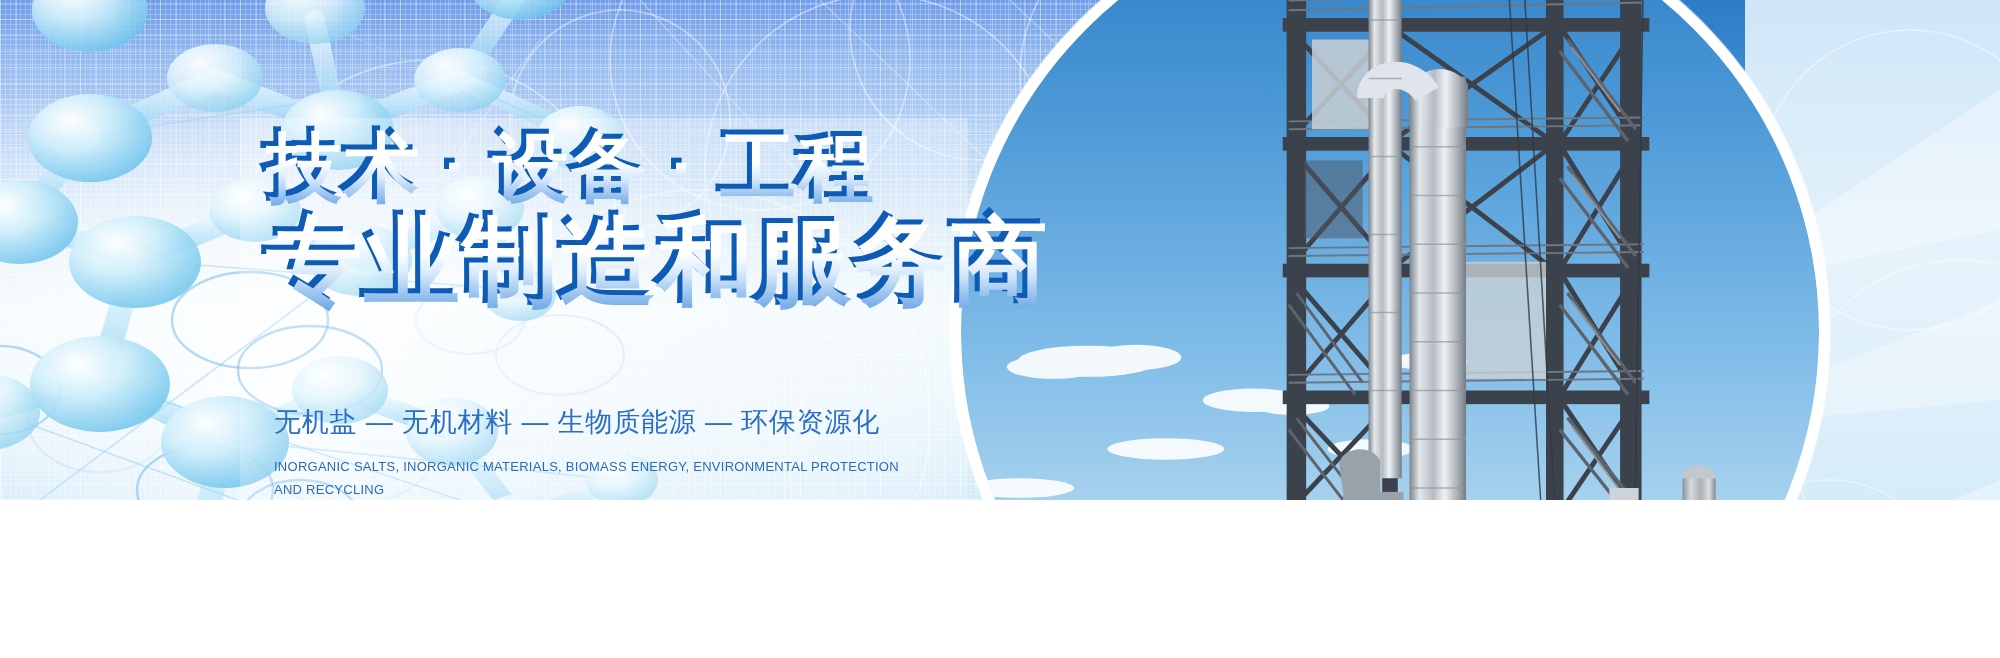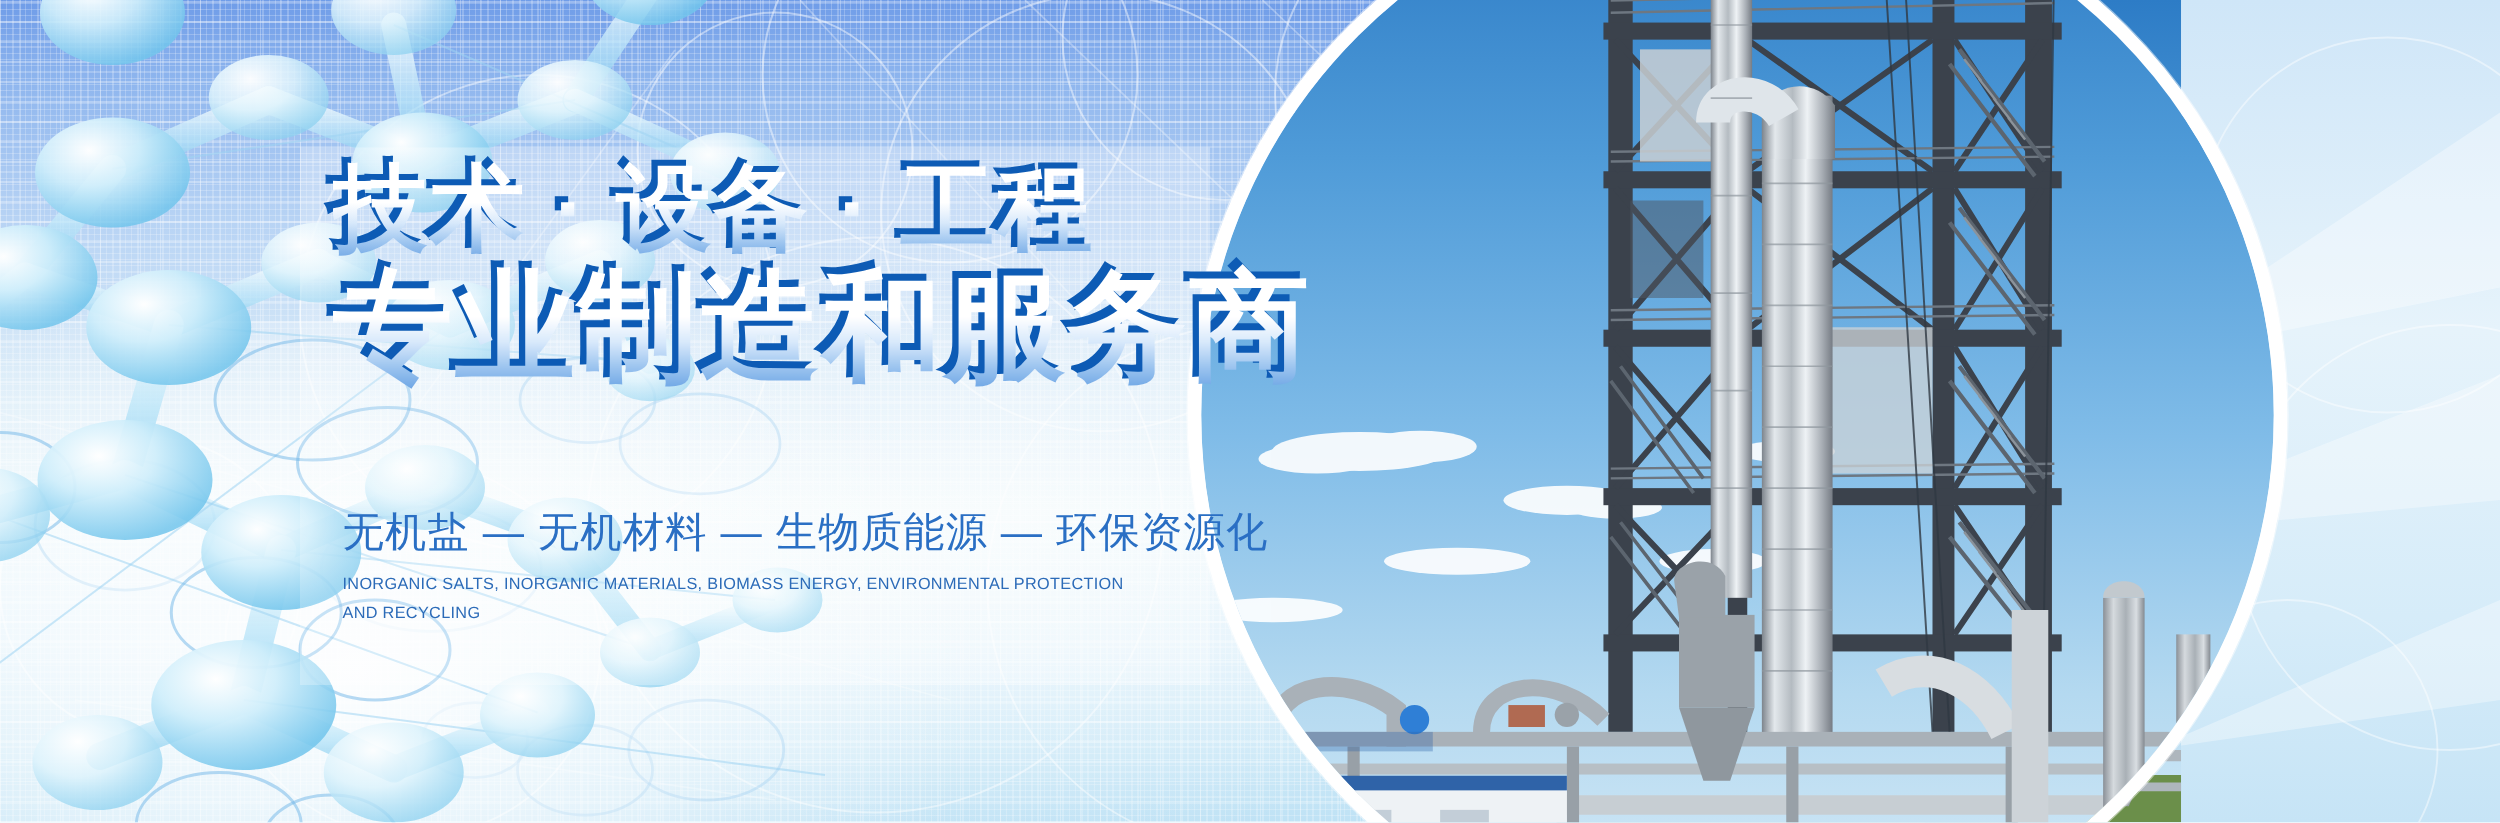"技术 · 设备 · 工程" #banner { height: 658px -> 500px }
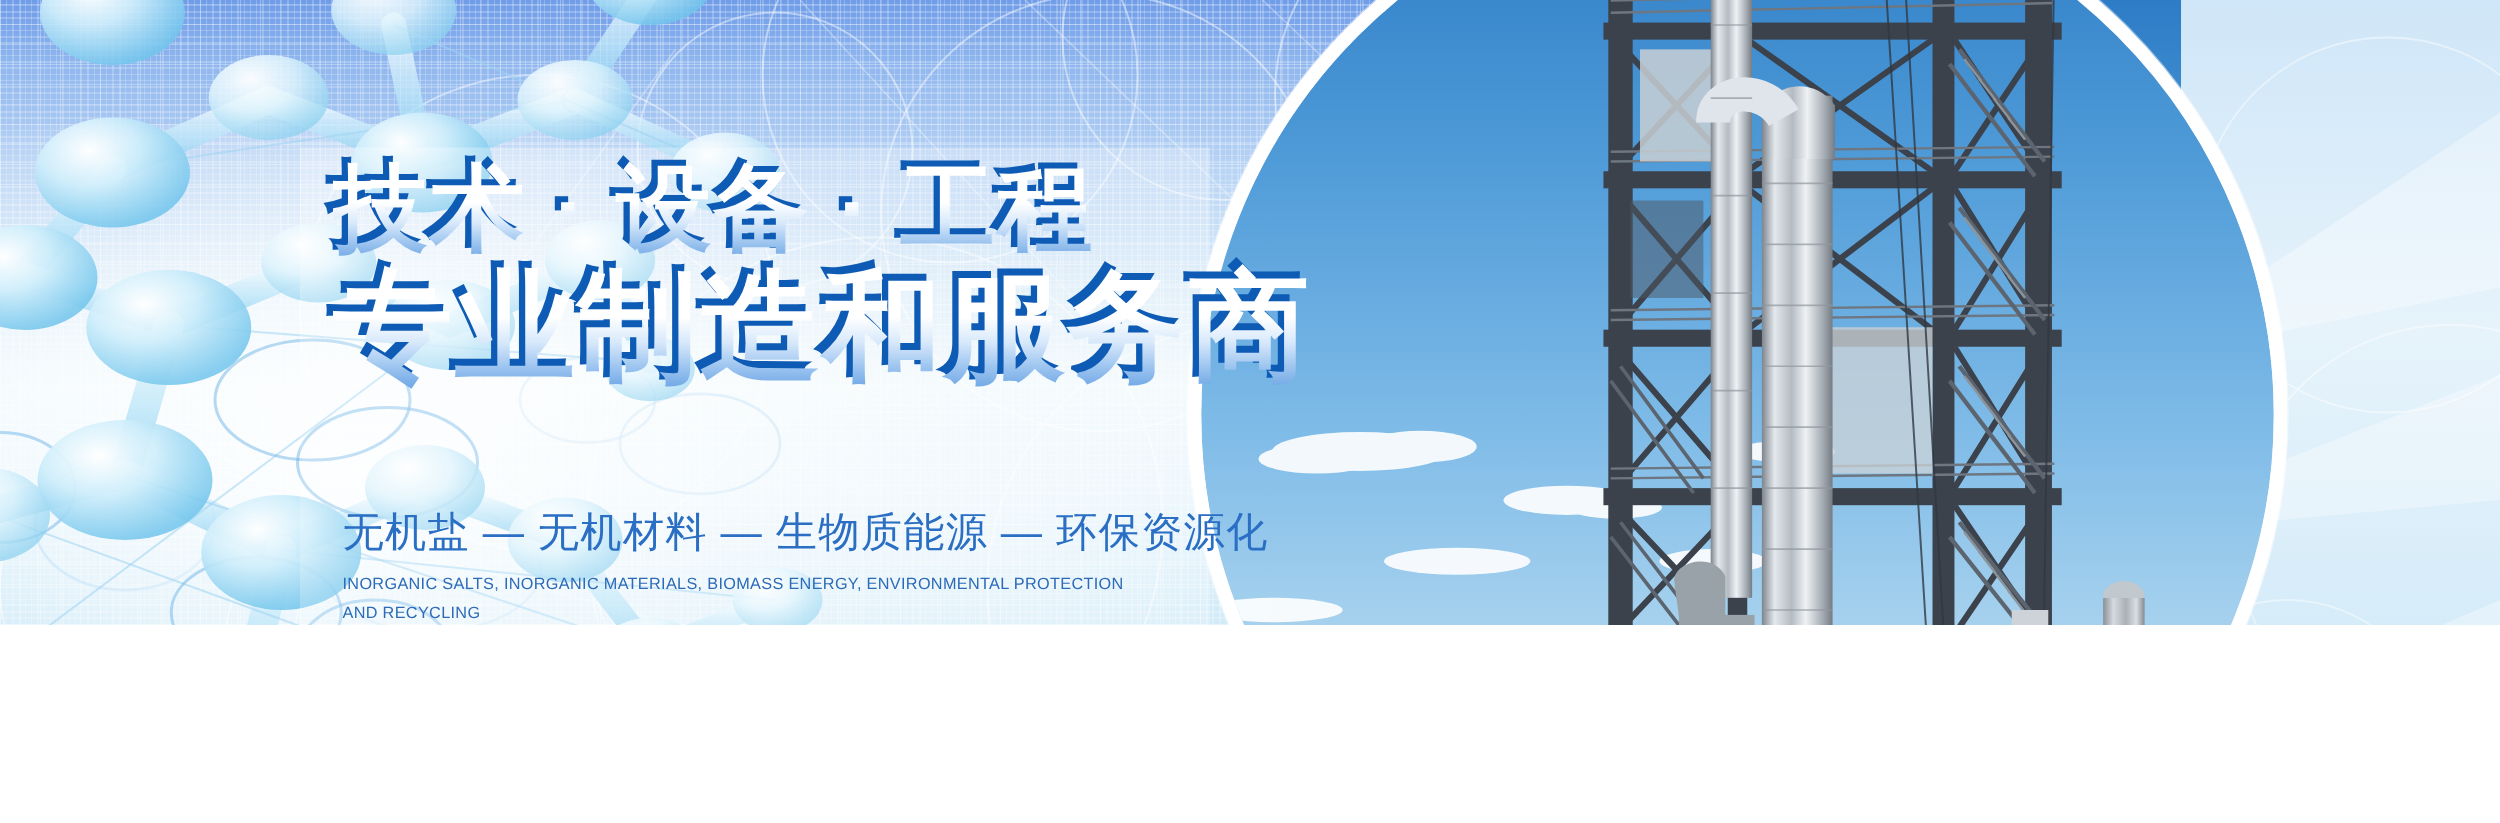"无机盐 — 无机材料 — 生物质能源" .sub-cn { font-size: 33px -> 27px }
